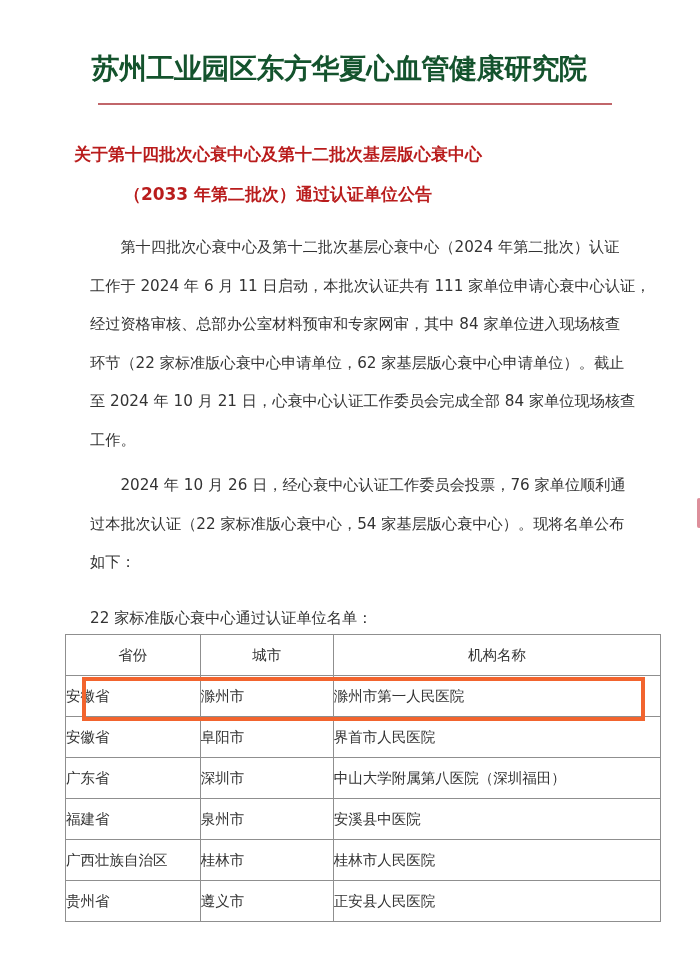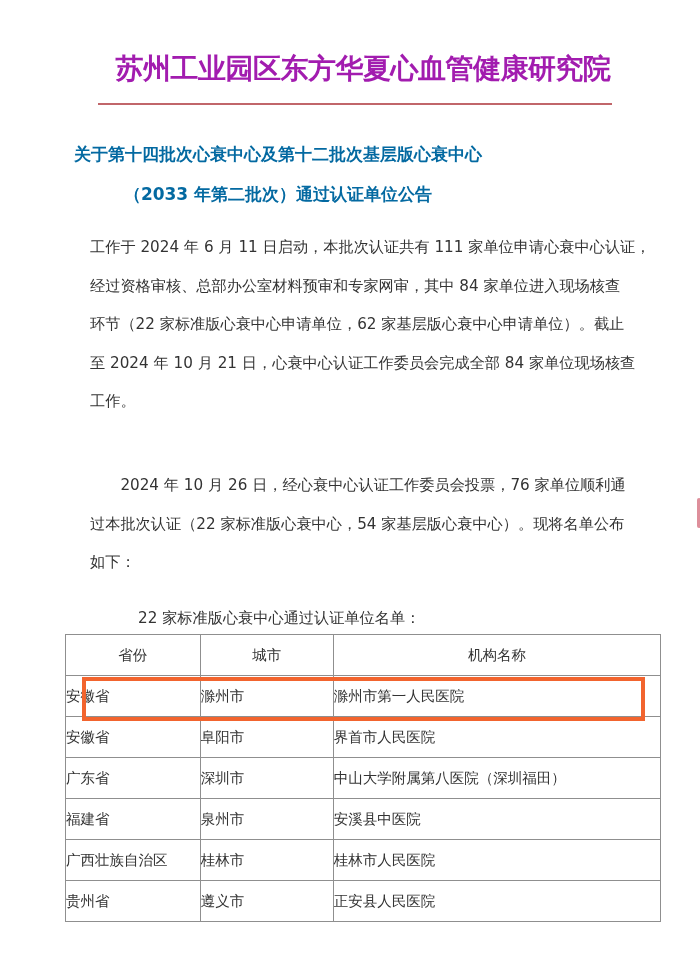"苏州工业园区东方华夏心血管健康研究院" .letterhead { color: #a21caf -> #14532d; left: 106px -> 82px }
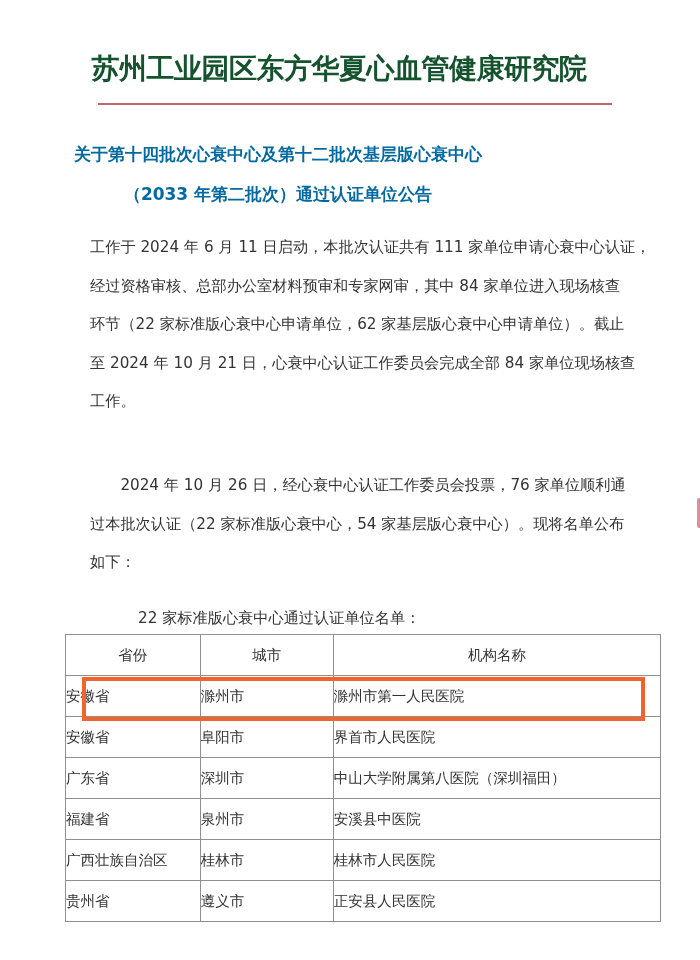"关于第十四批次心衰中心及第十二批次基层版心衰中心" .title { color: #0369a1 -> #b91c1c }
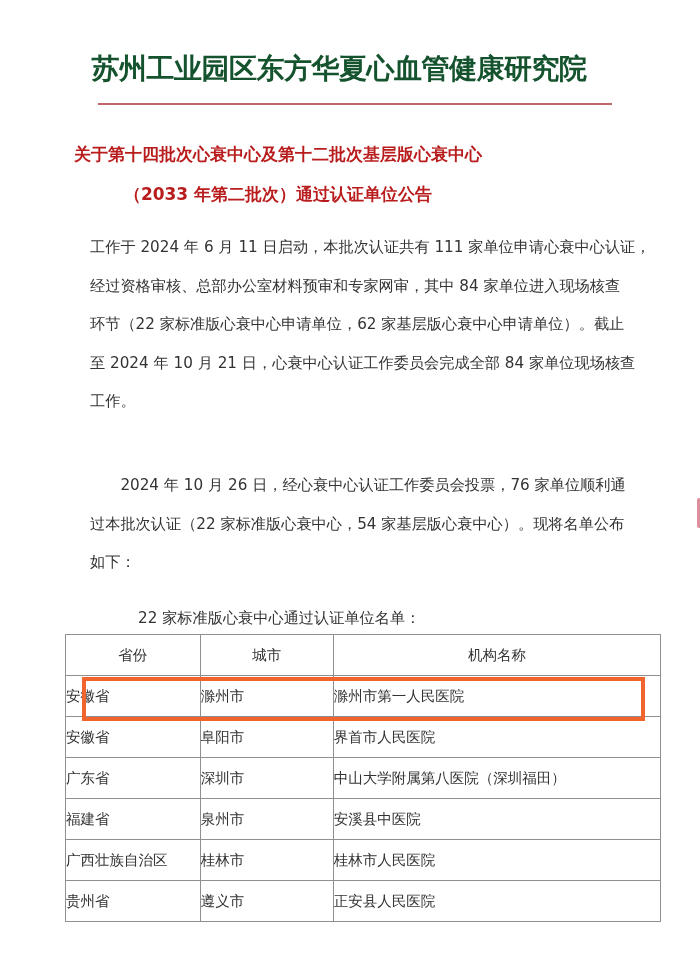"第十四批次心衰中心及第十二批次基层心衰中心（2024 年第二批次）认证" p { html: none -> <p> 第十四批次心衰中心及第十二批次基层心衰中心（2024 年第二批次）认证</p> }
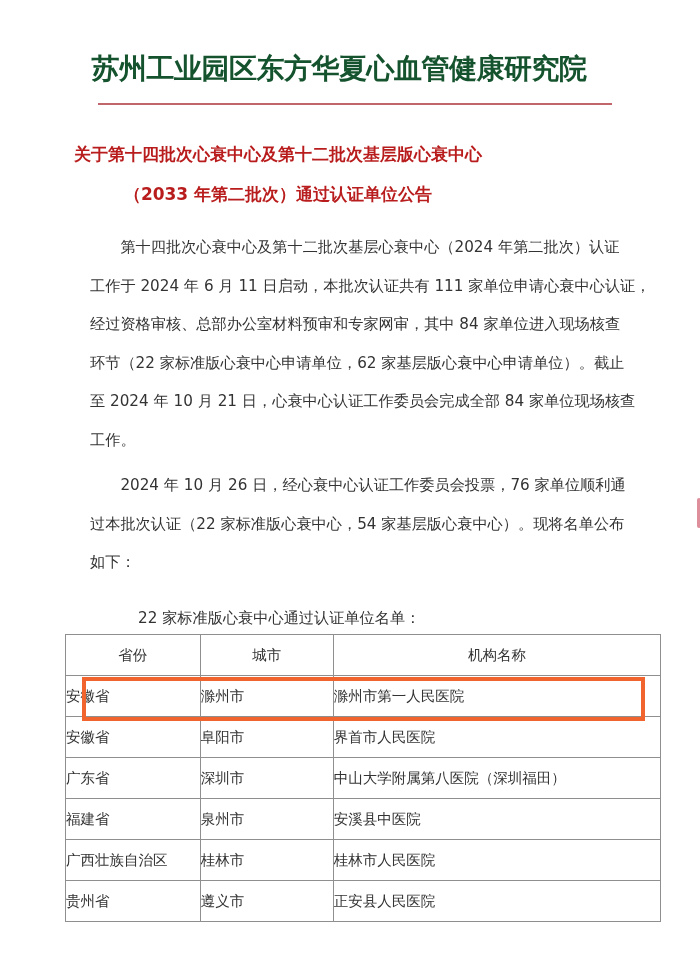"22 家标准版心衰中心通过认证单位名单：" .list-title { margin-left: 48px -> none }
